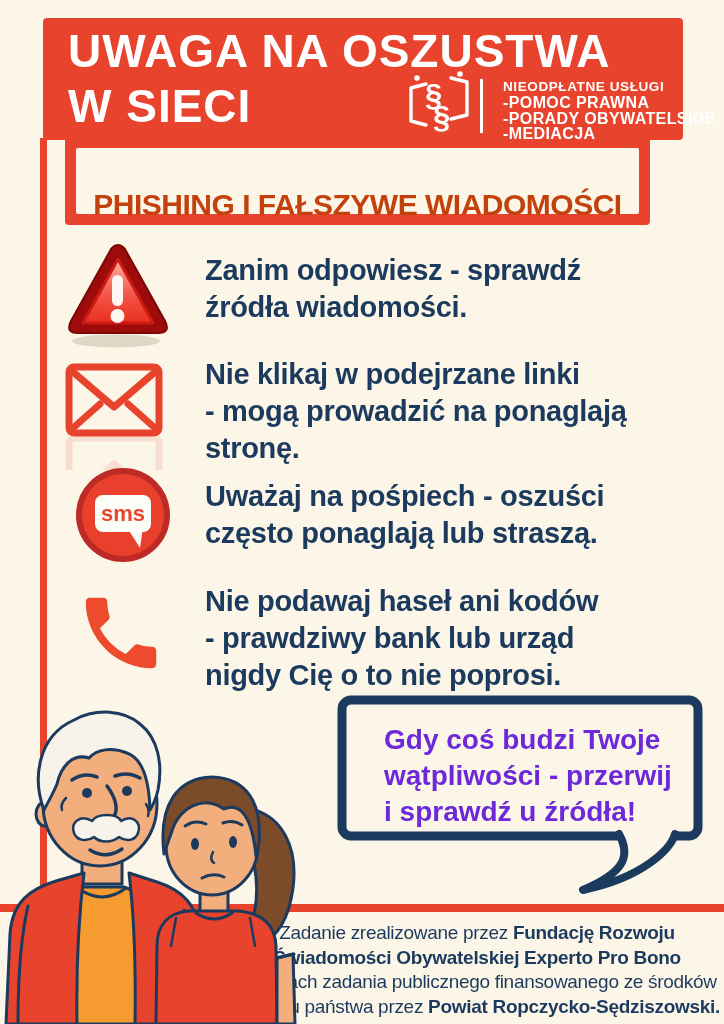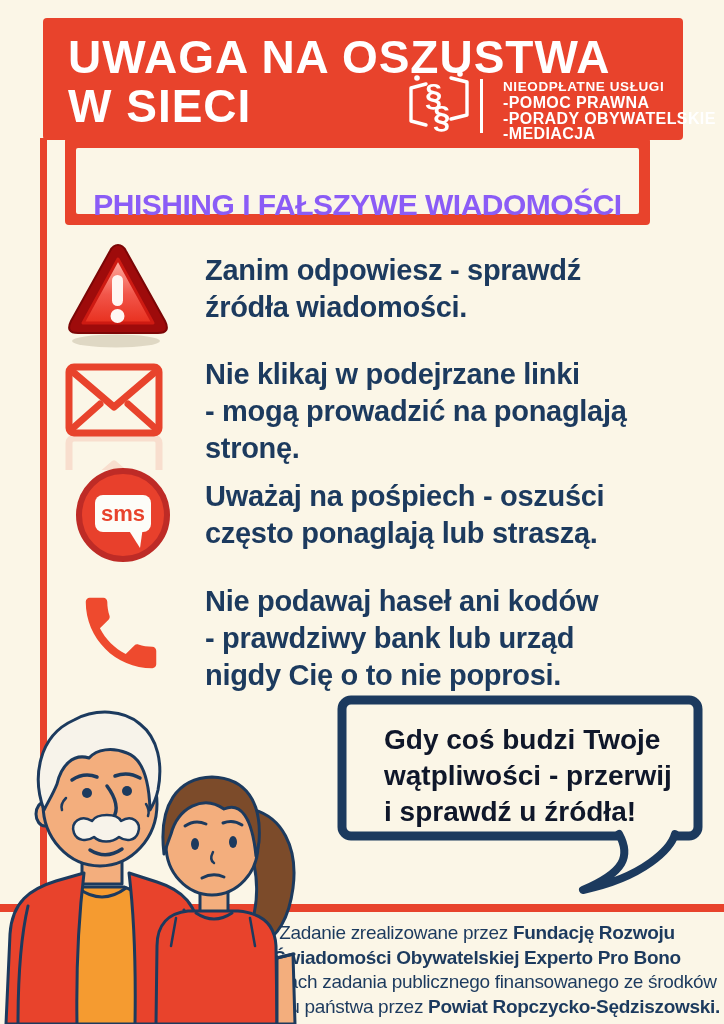"UWAGA NA OSZUSTWA" .title-l1 { top: 12px -> 6px }
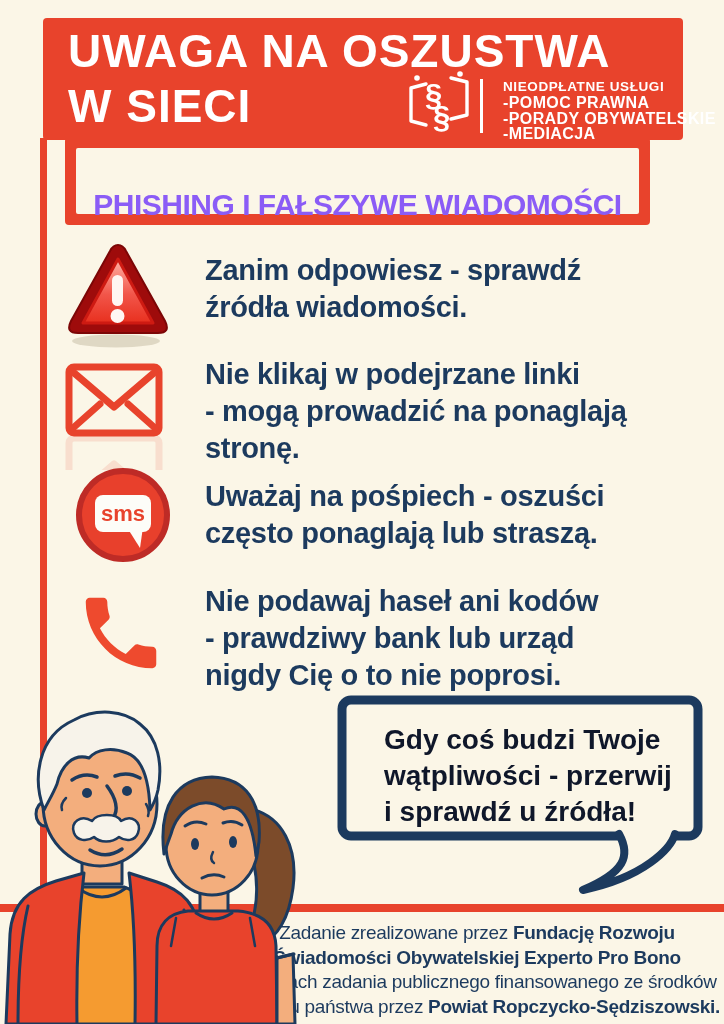"PHISHING I FAŁSZYWE WIADOMOŚCI" .banner-label { color: #8b5cf6 -> #c2410c }
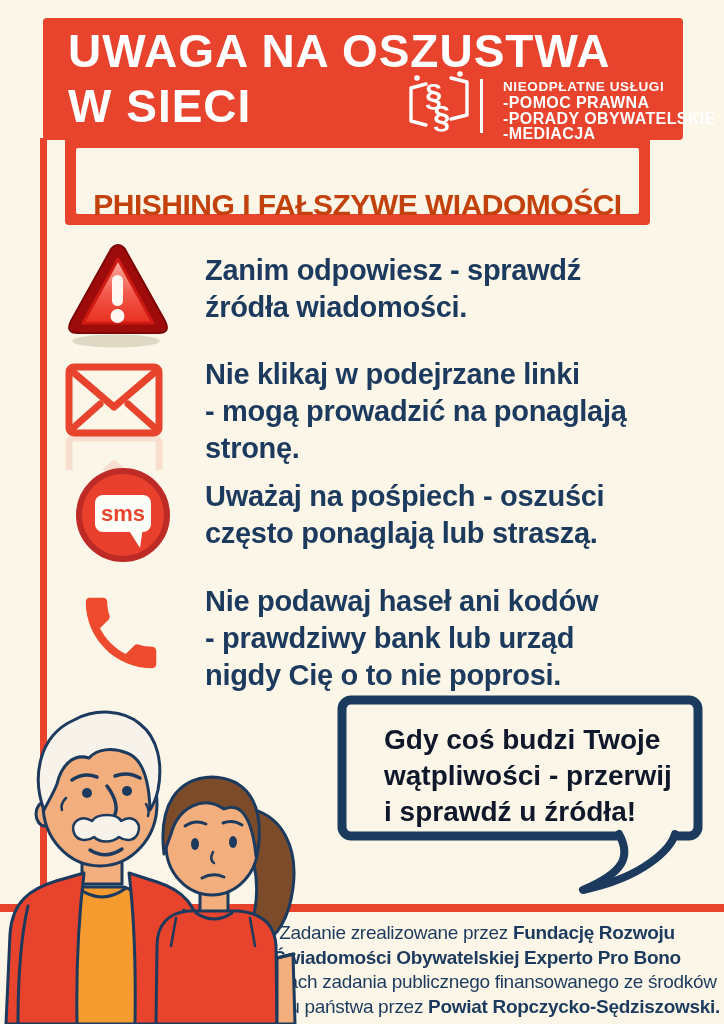"Gdy coś budzi Twoje" .bubble-text { color: #0f172a -> #6d28d9 }
